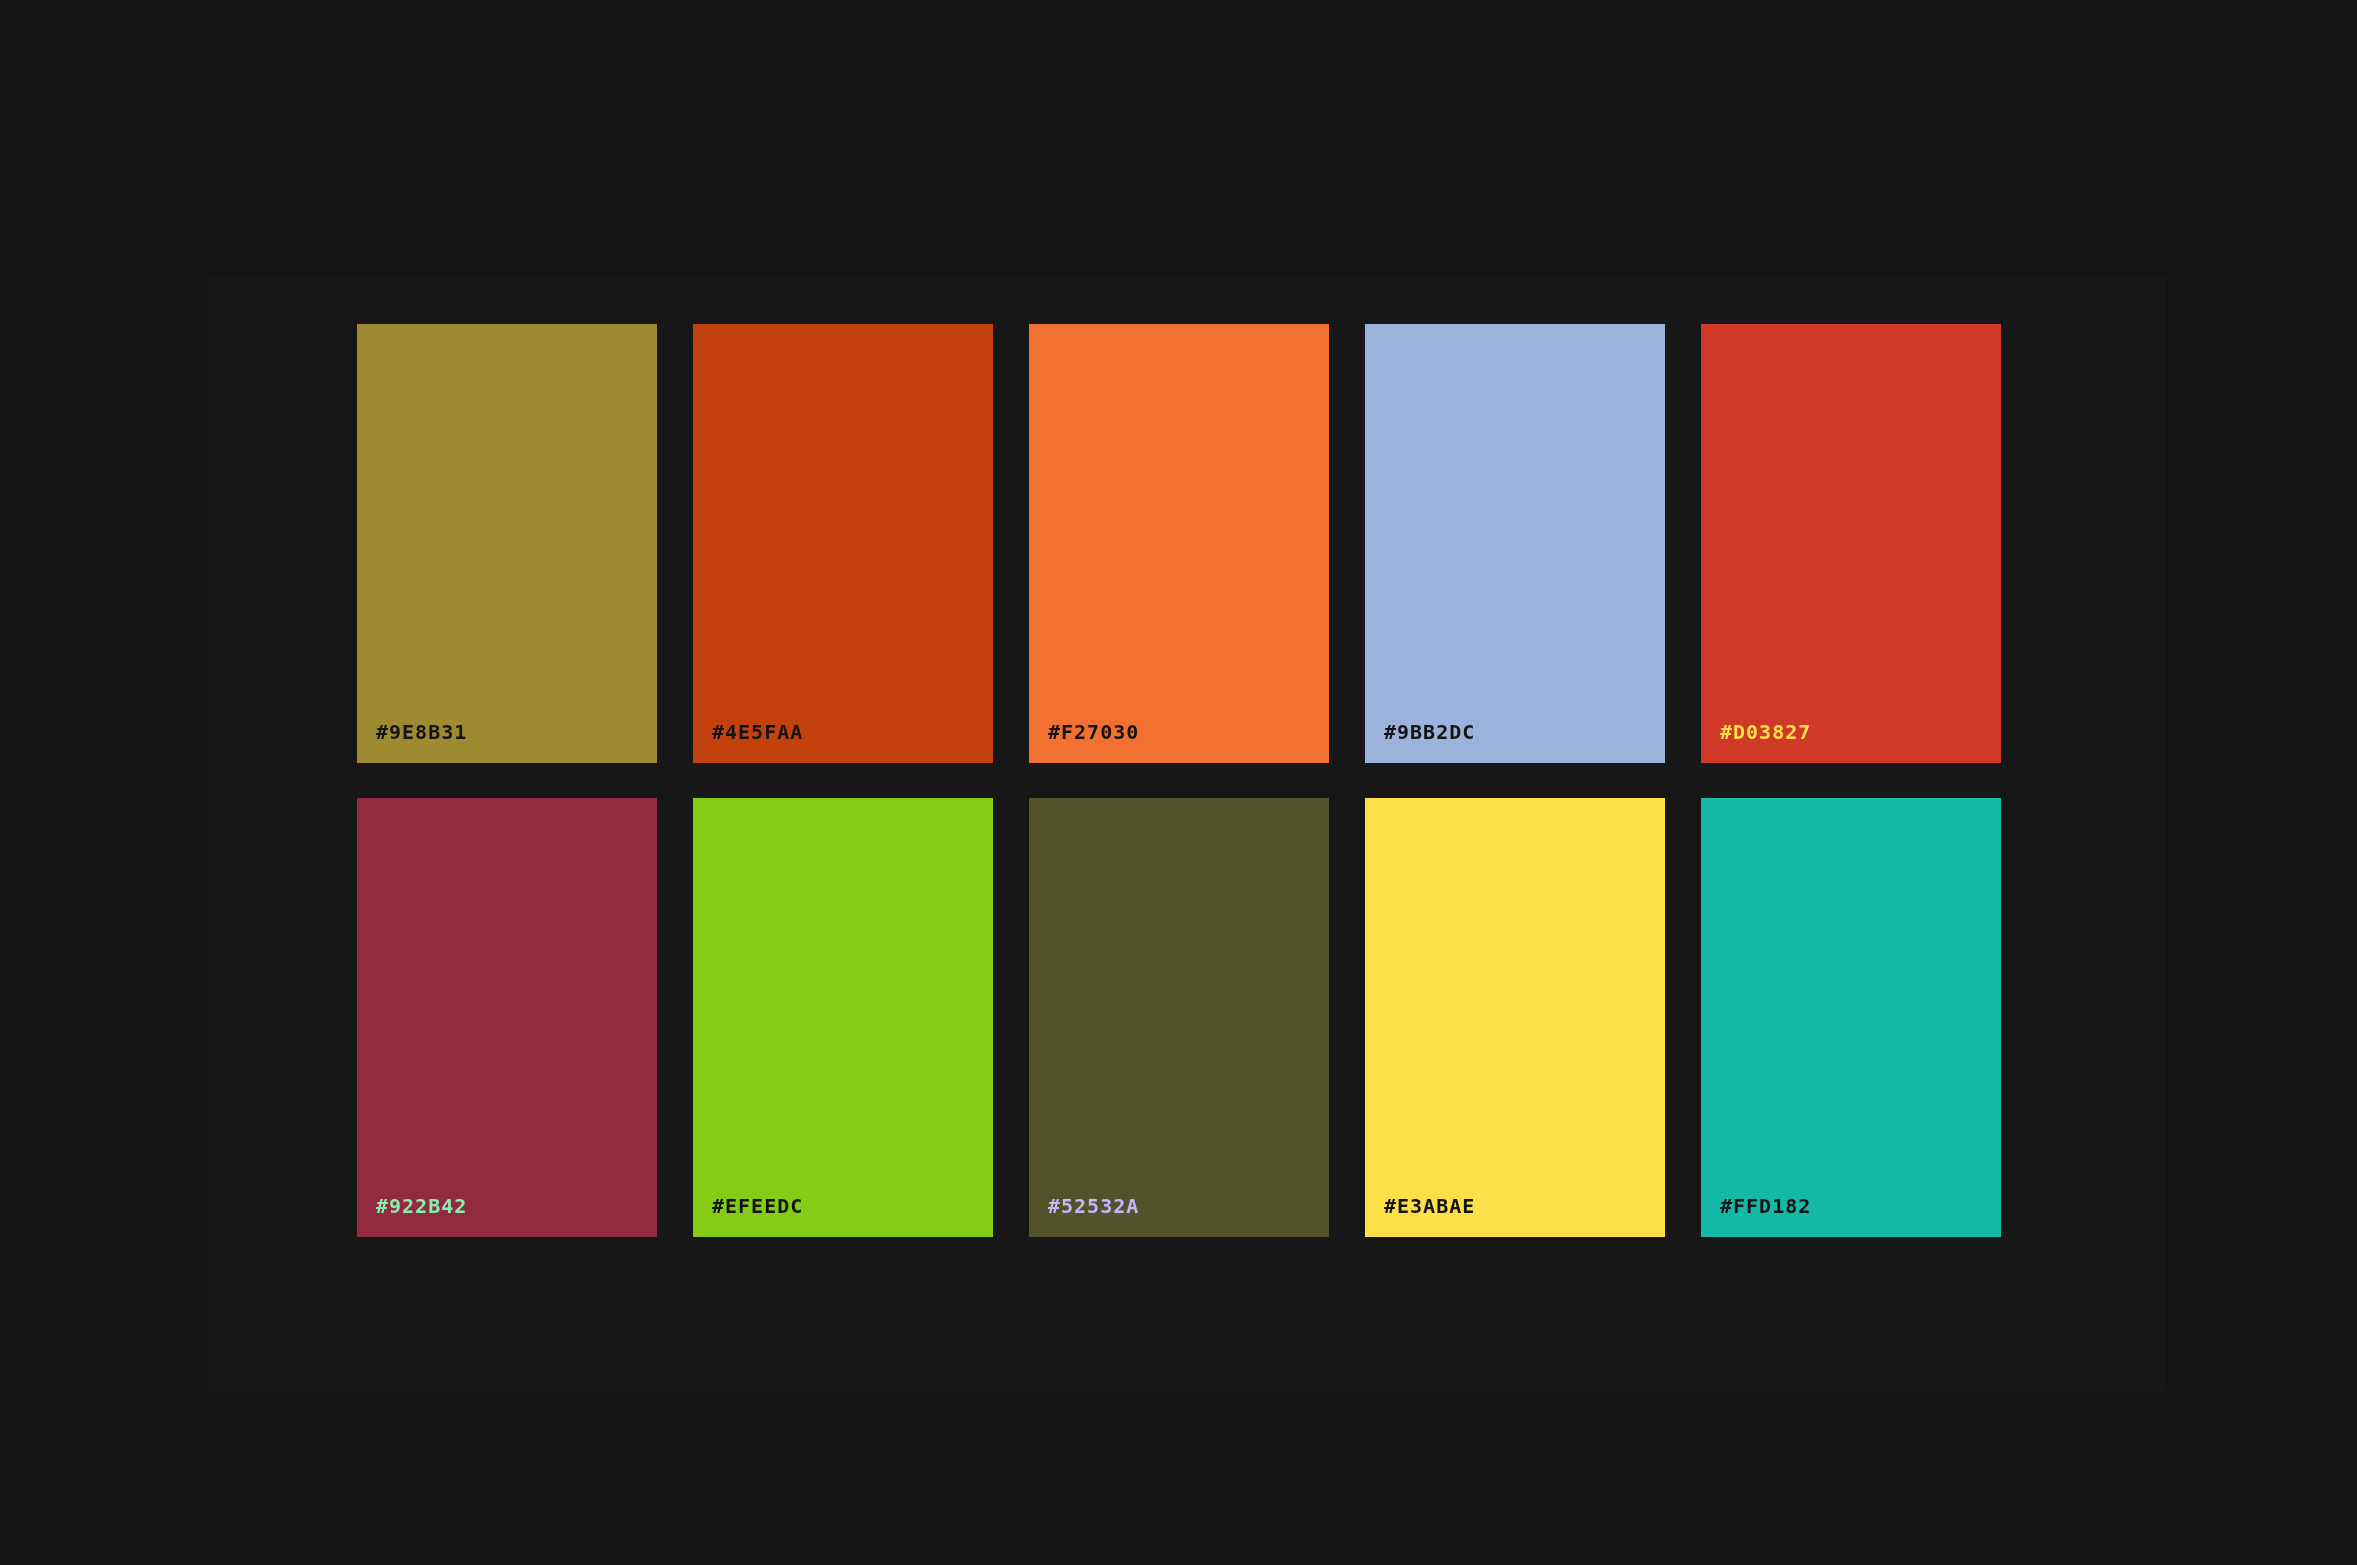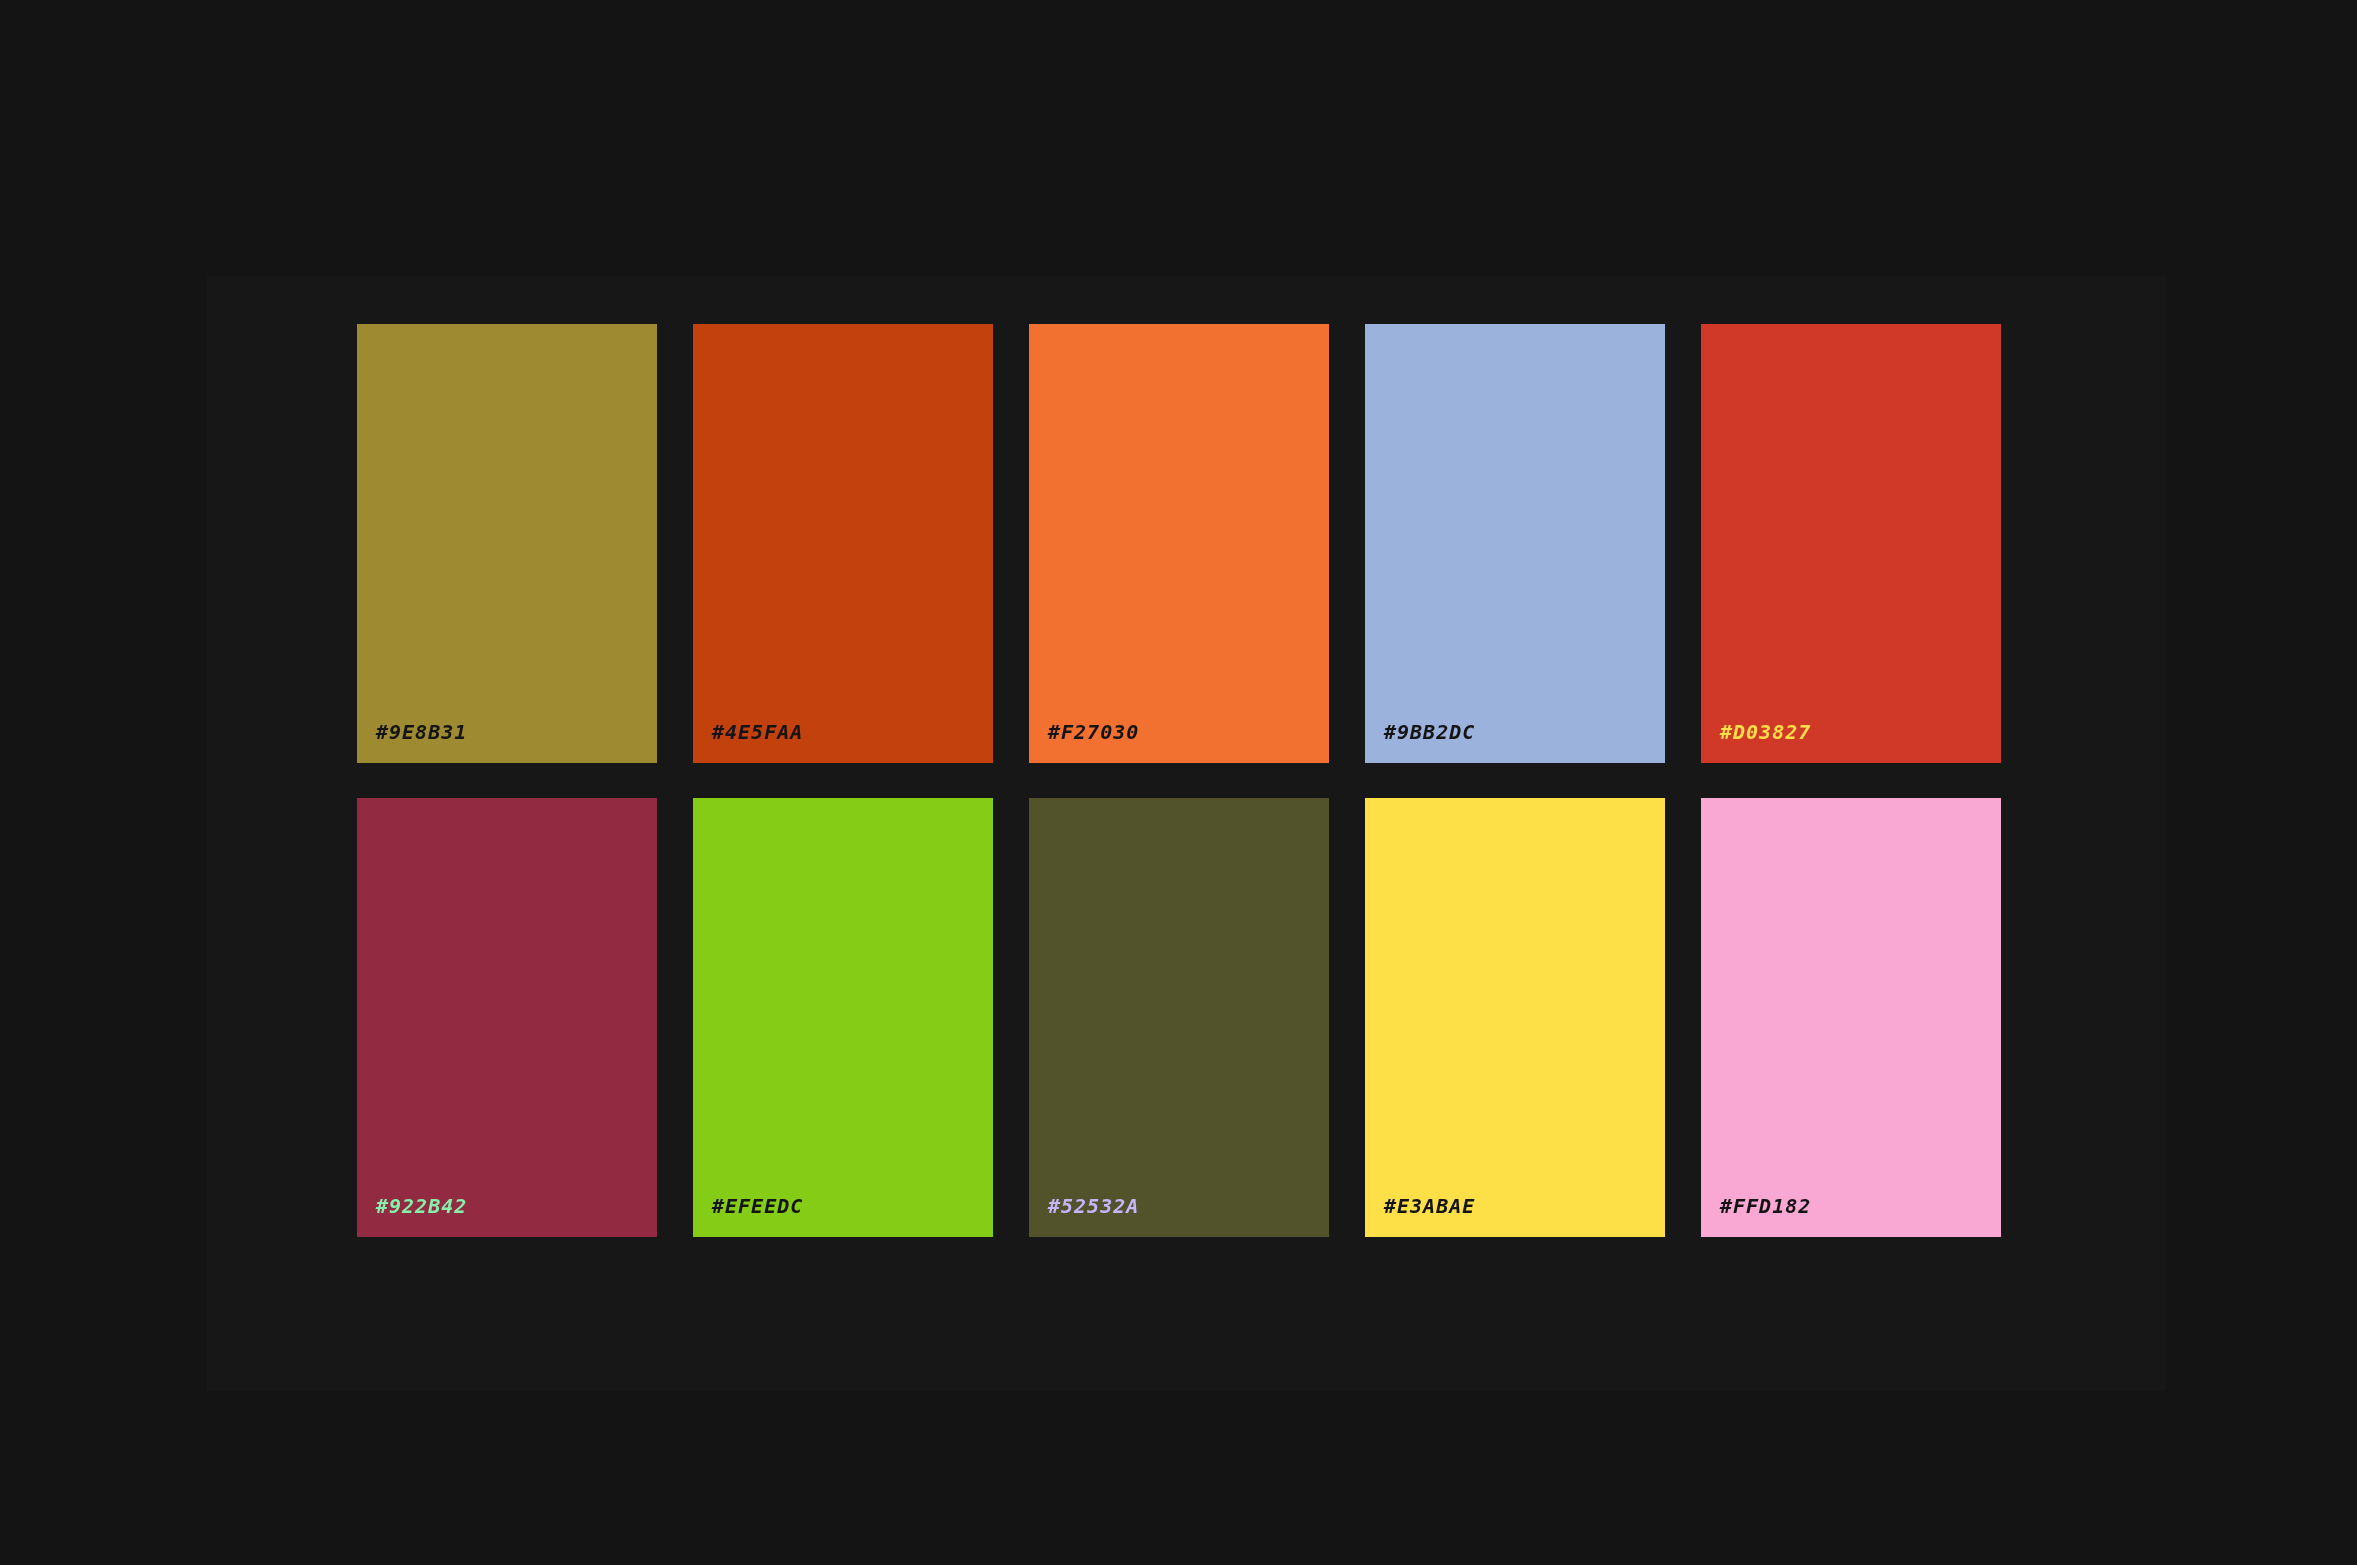"#9E8B31" .palette-stage { font-style: italic -> none }
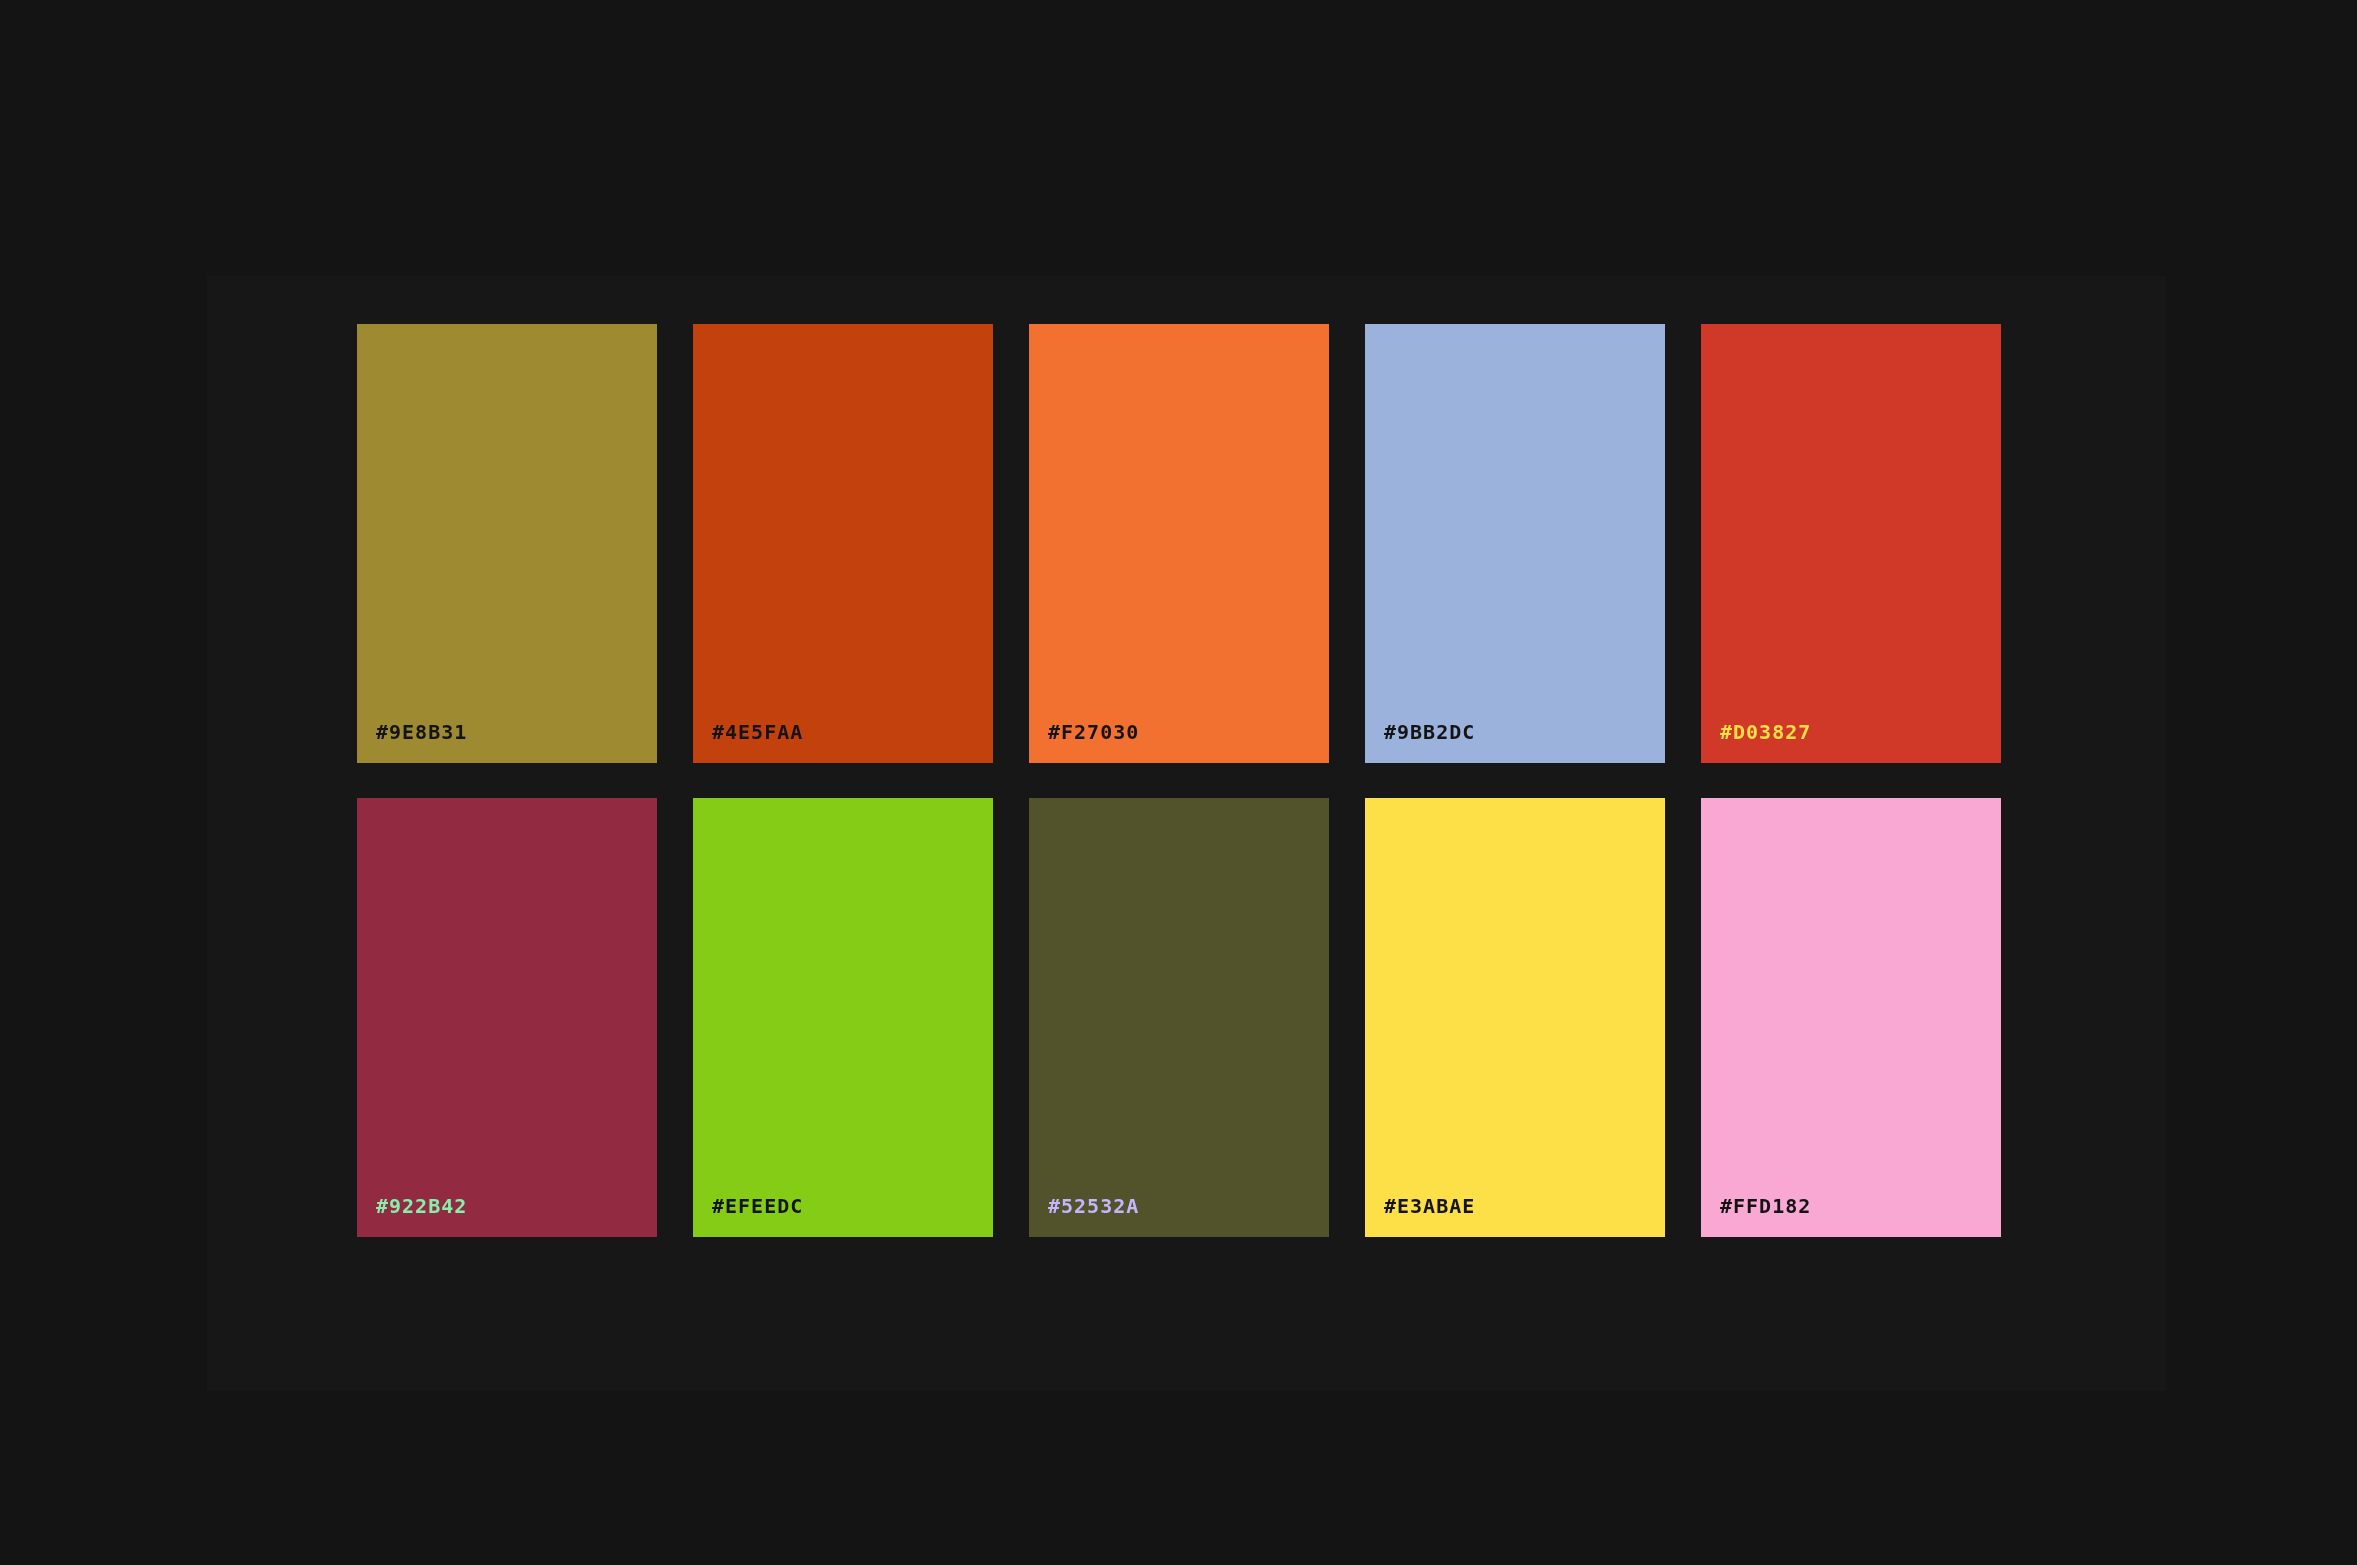"#FFD182" div.swatch { background: #f9a8d4 -> #14b8a6 }
